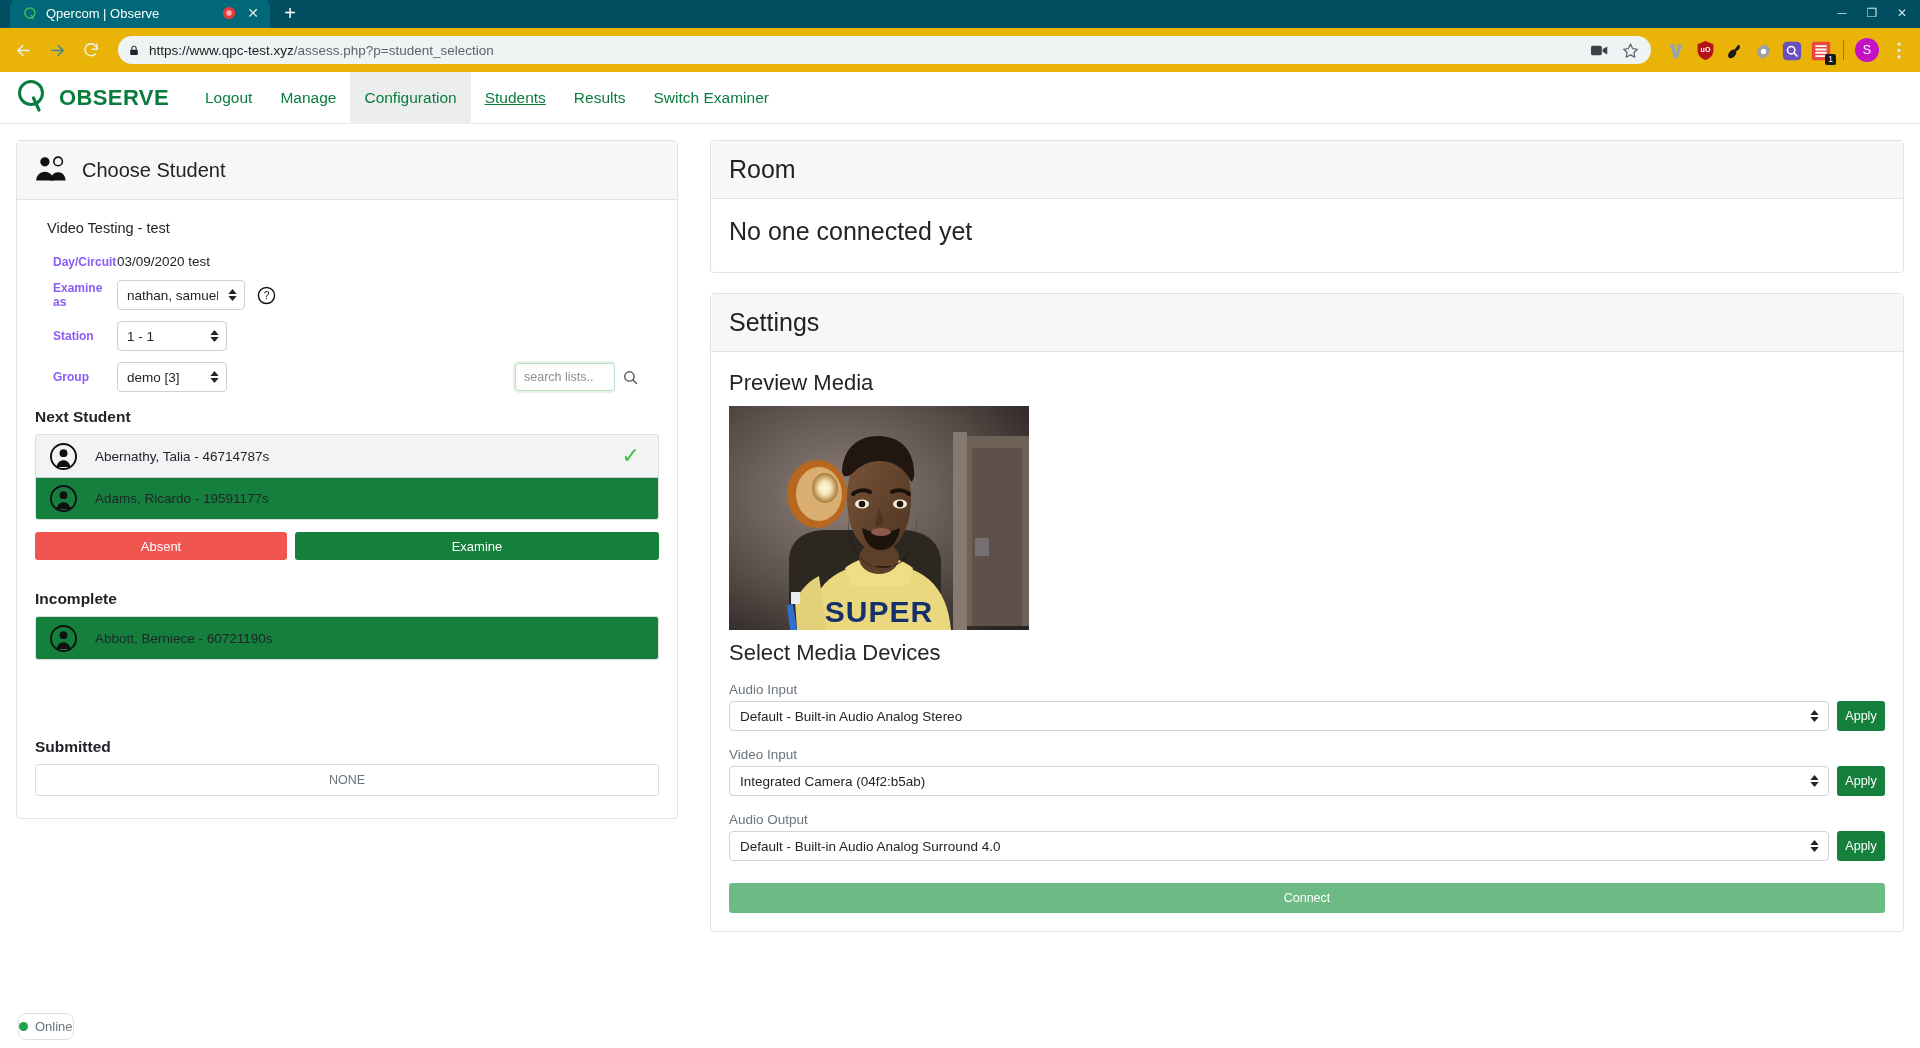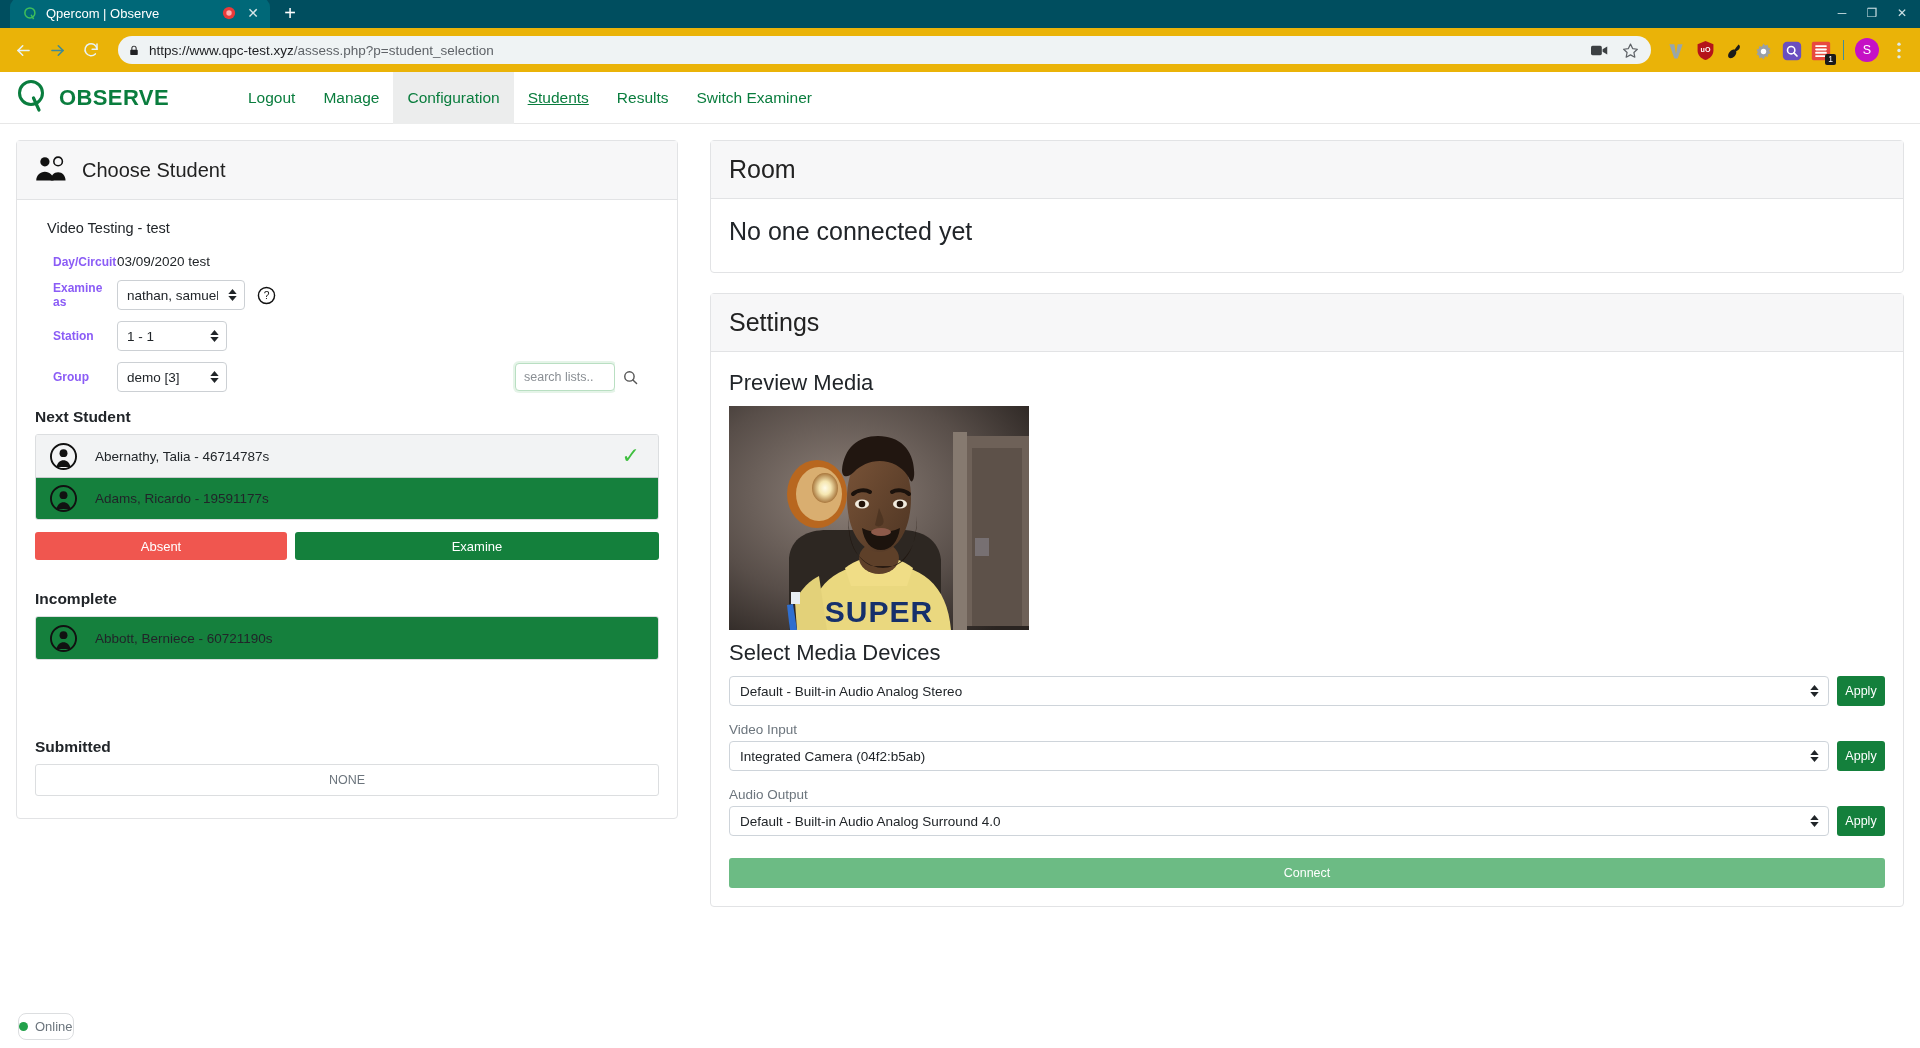"OBSERVE" .appnav { gap: 43px -> none }
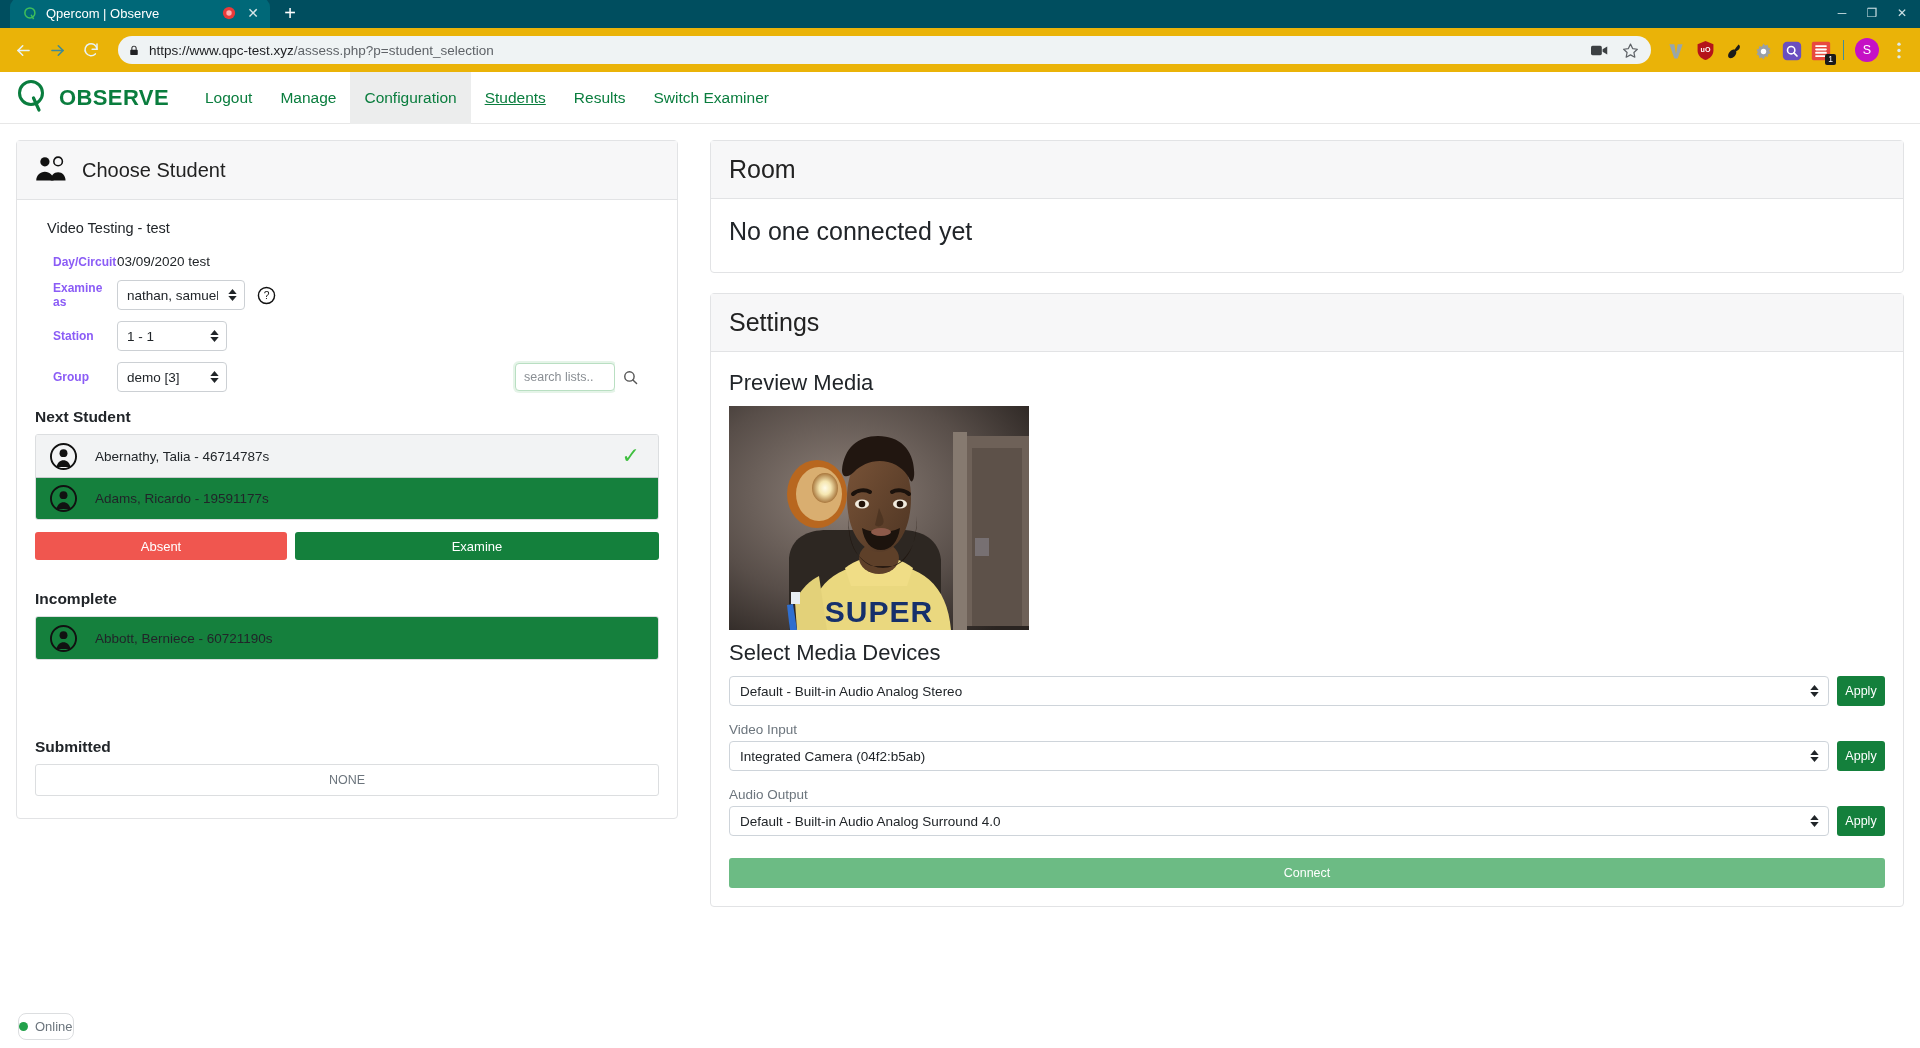"Audio Input" div.dev-label { html: none -> <div>Audio Input</div> }
